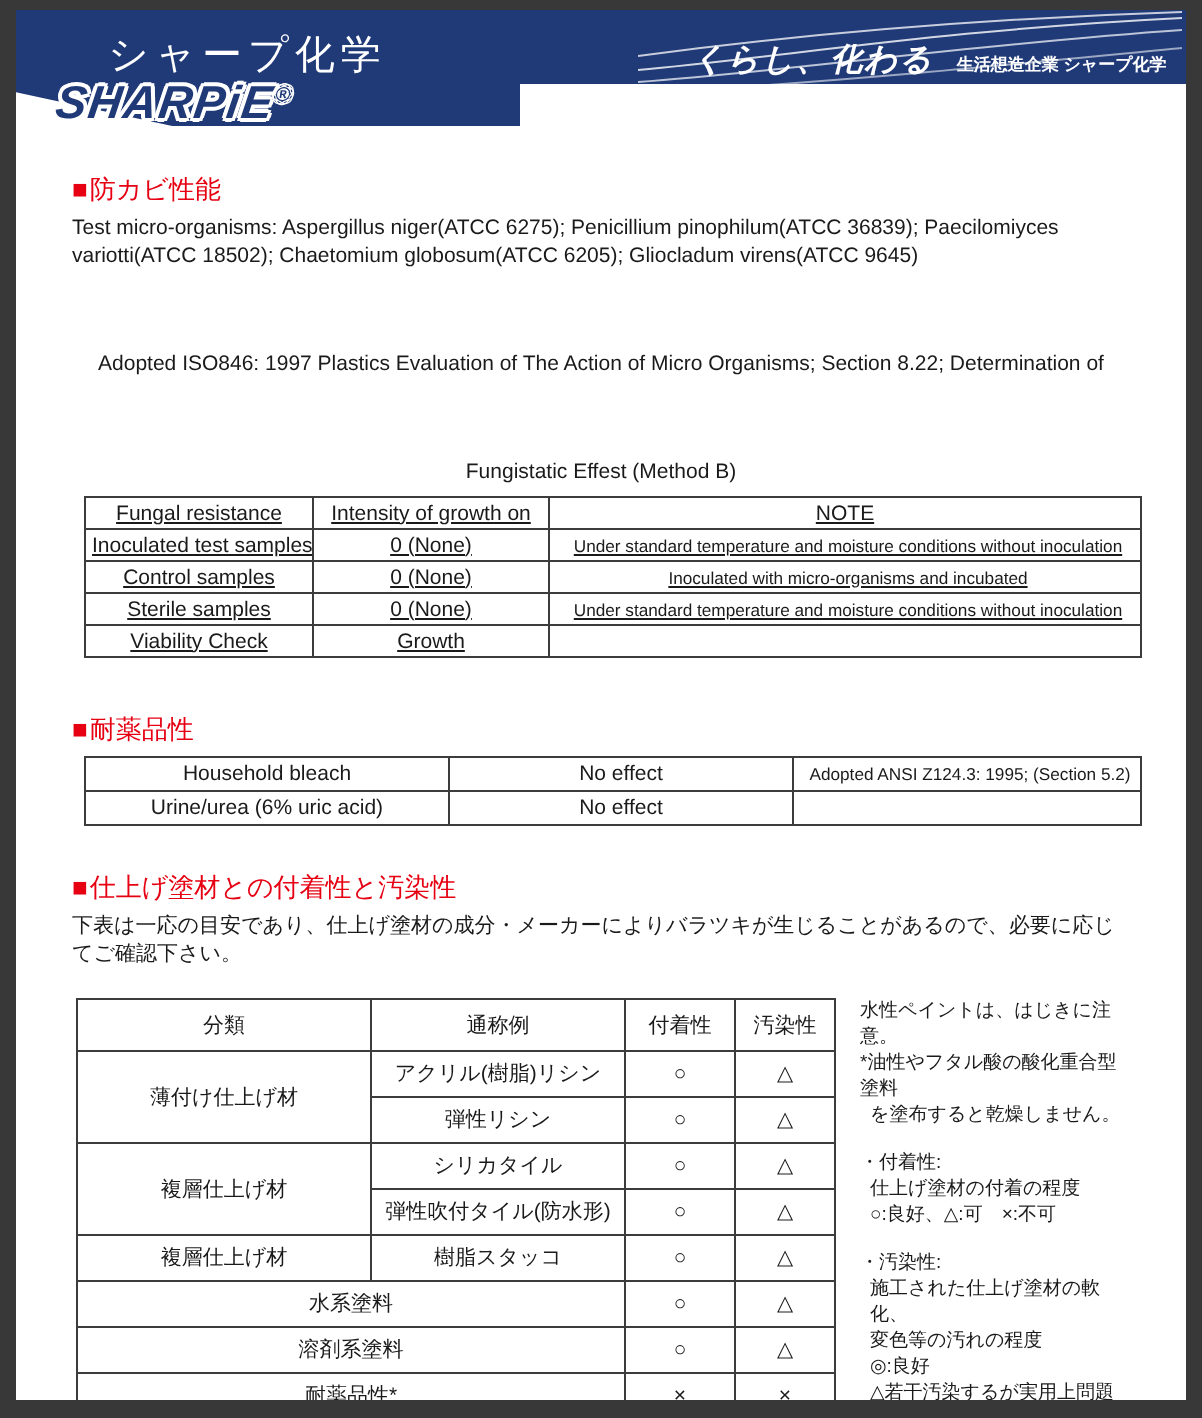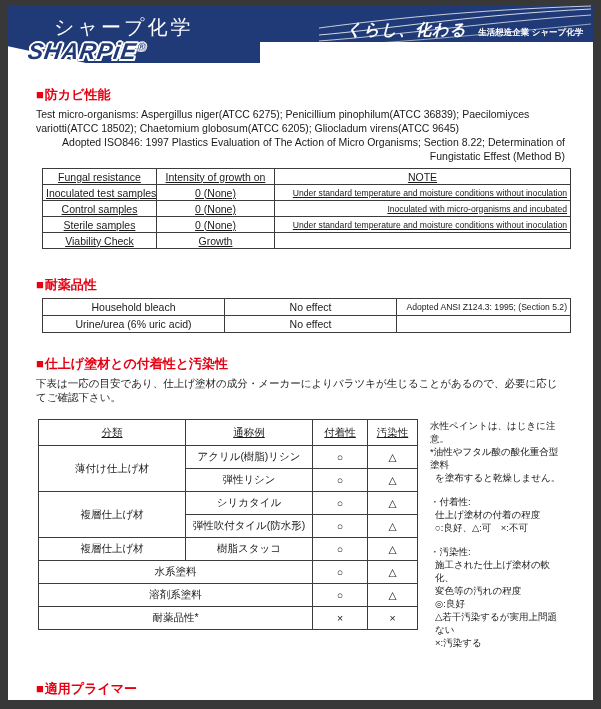"■防カビ性能" .sec-title { font-weight: bold -> normal }
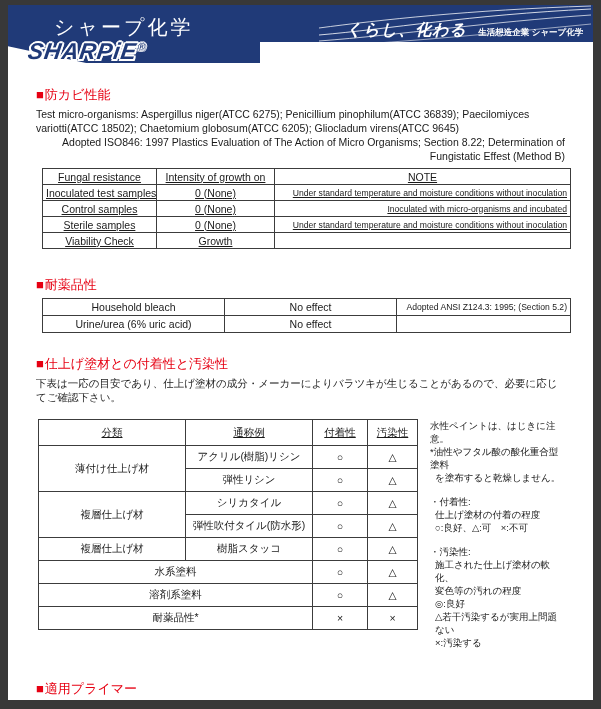"Adopted ISO846: 1997 Plastics Evaluation" .para-right { margin-top: none -> 40px; text-align: right -> center }
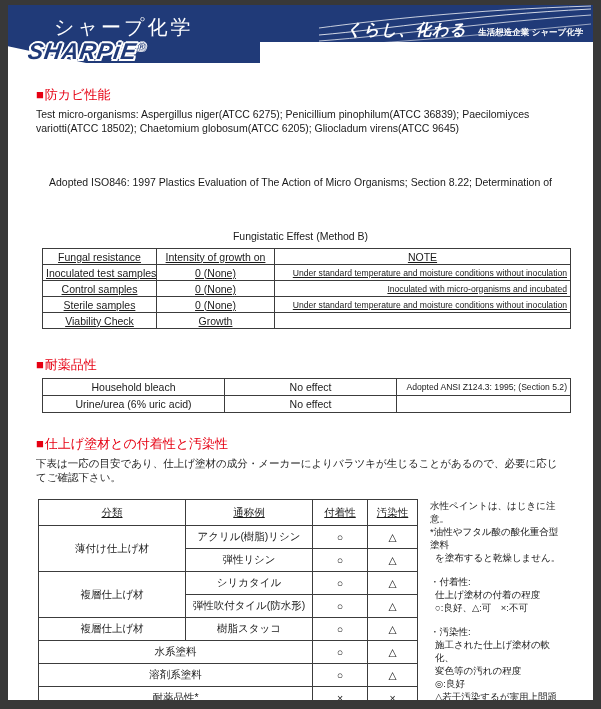"Under standard temperature and moisture" .cell-note { text-align: right -> center }
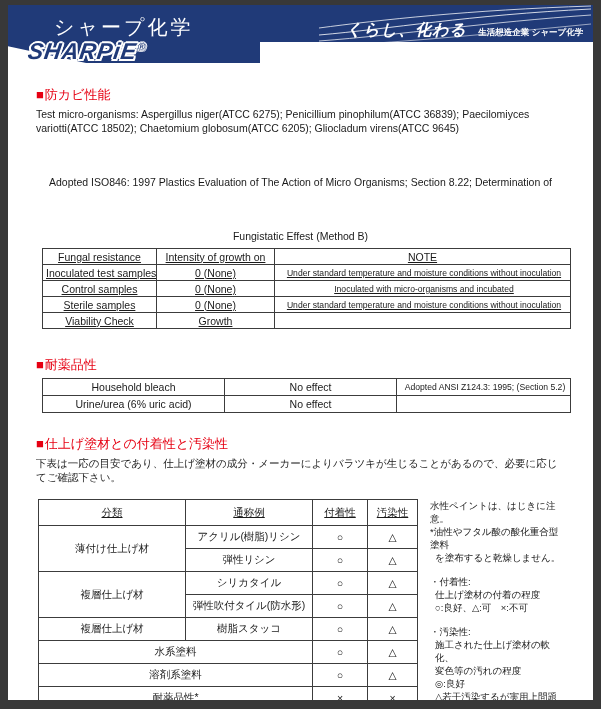"分類" .tbl-adhesion th { text-decoration: underline -> none }
